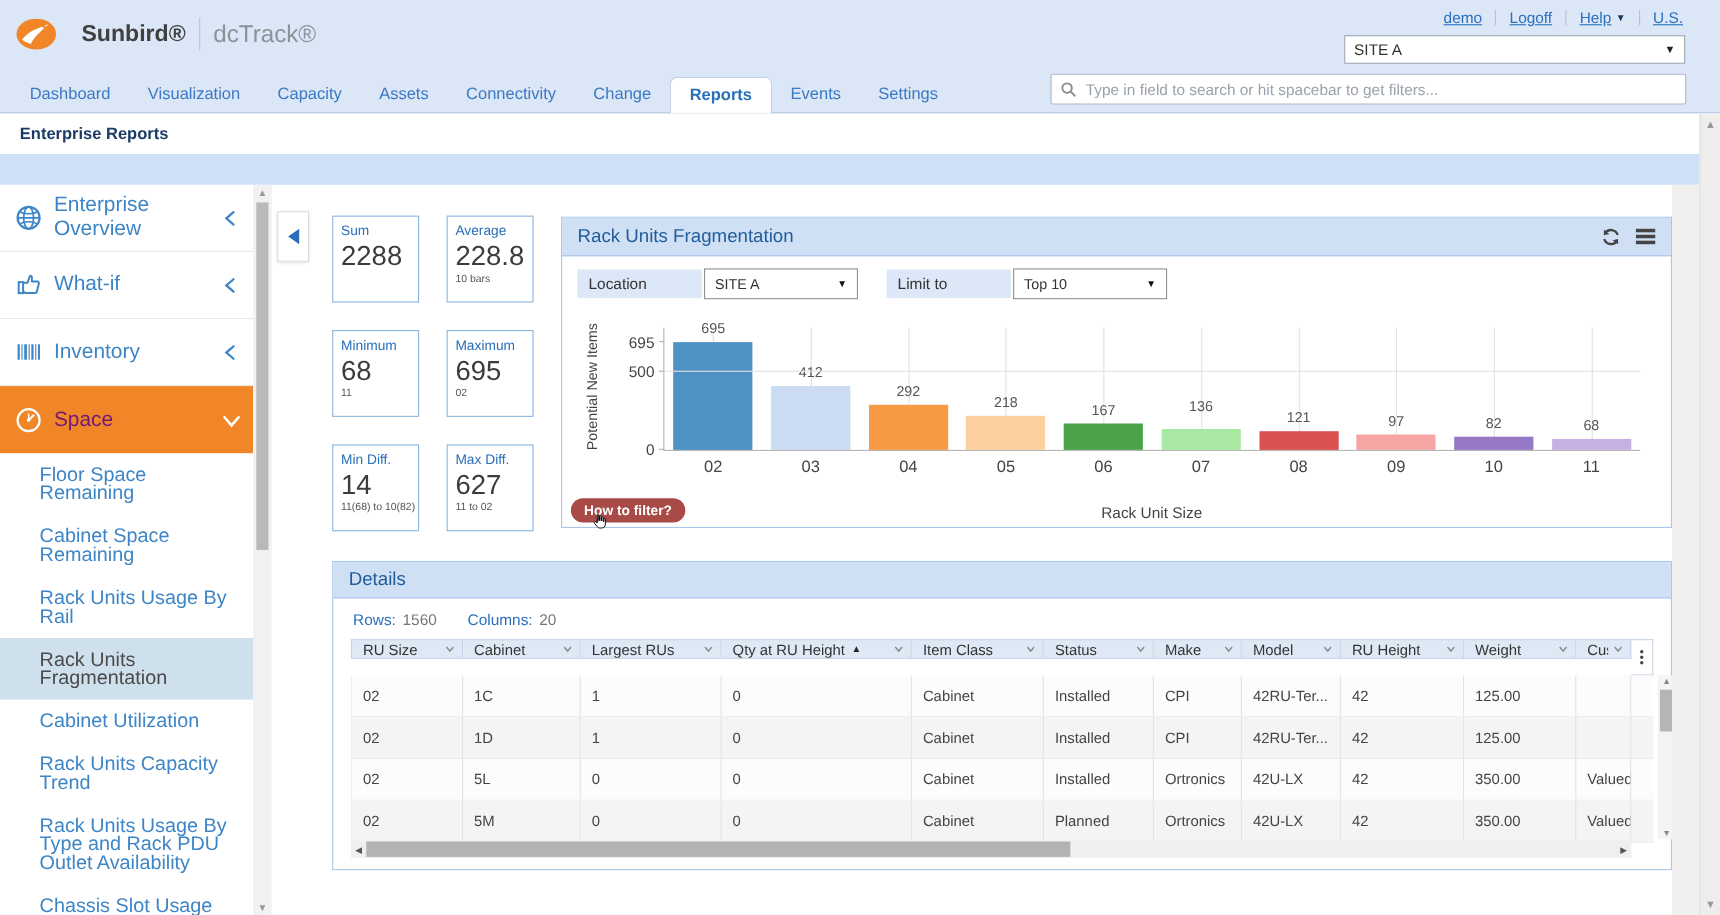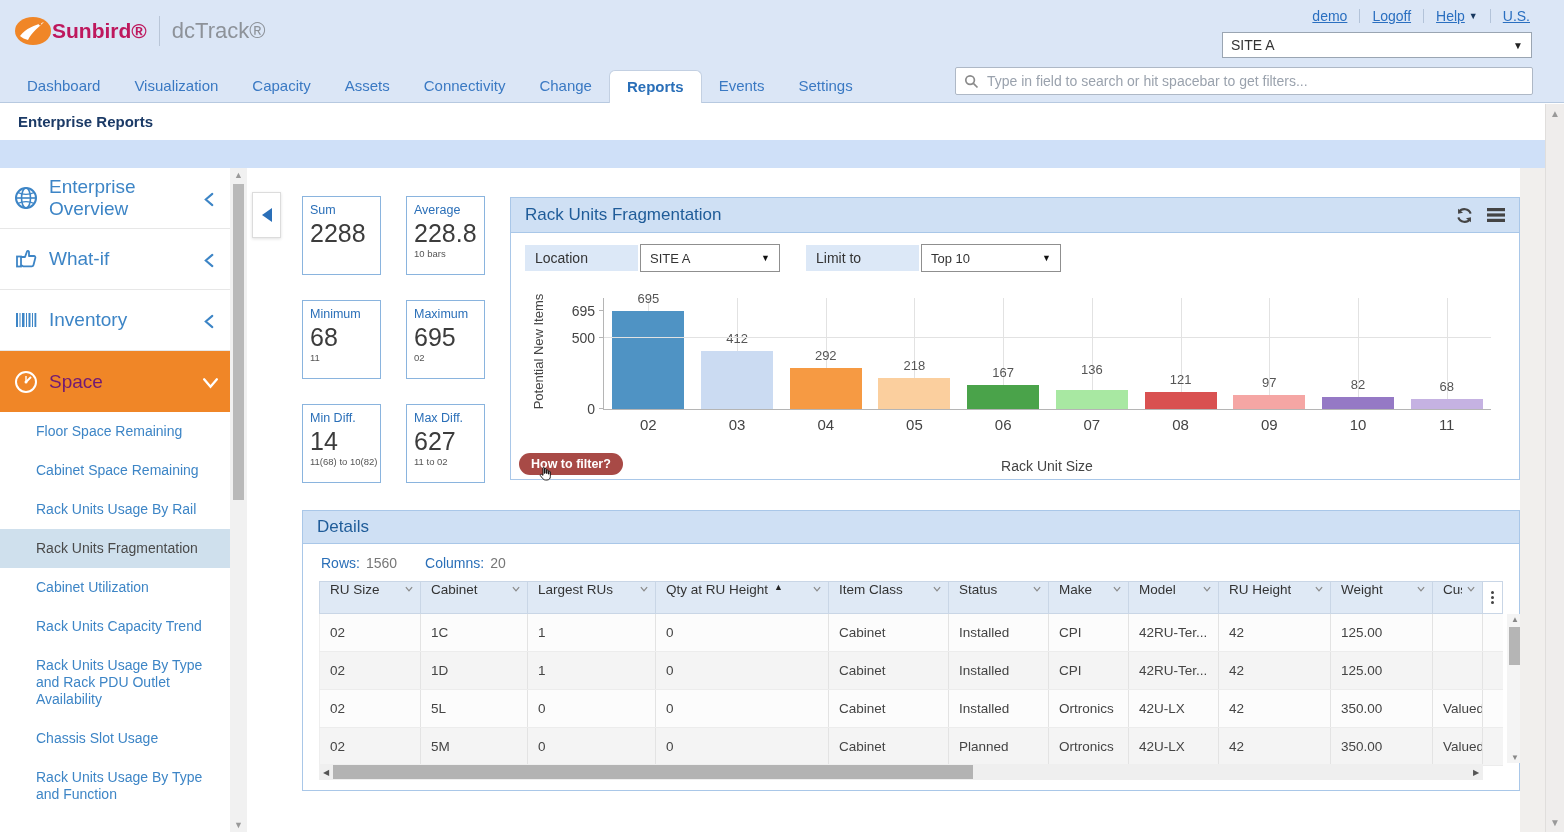"Sunbird®" .brand-name { color: #be185d -> #404040; margin-left: 0 -> 22px }
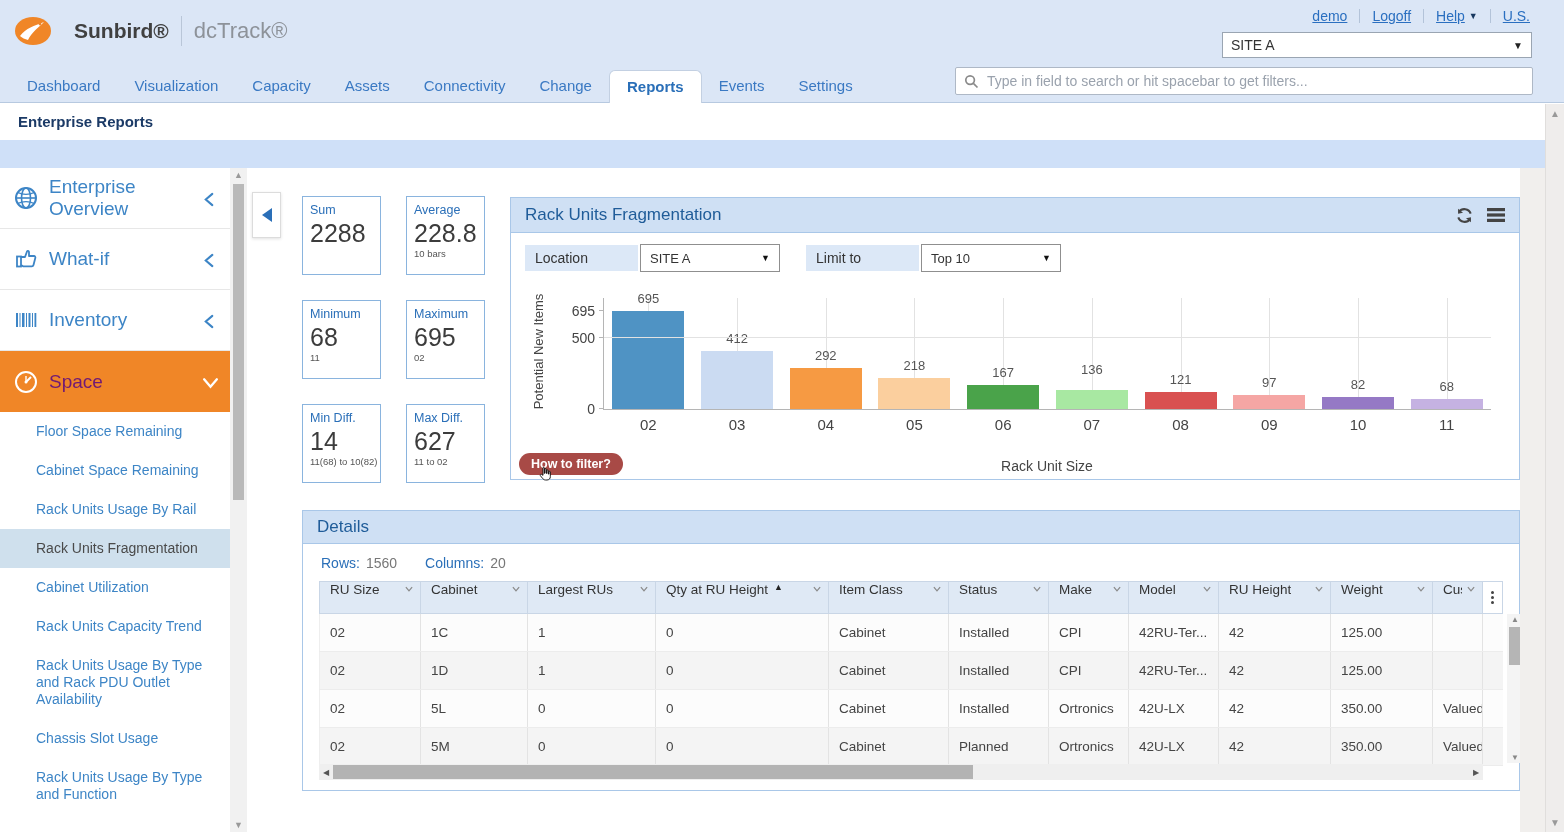"Floor Space Remaining" .sub-item { font-size: 14px -> 18px }
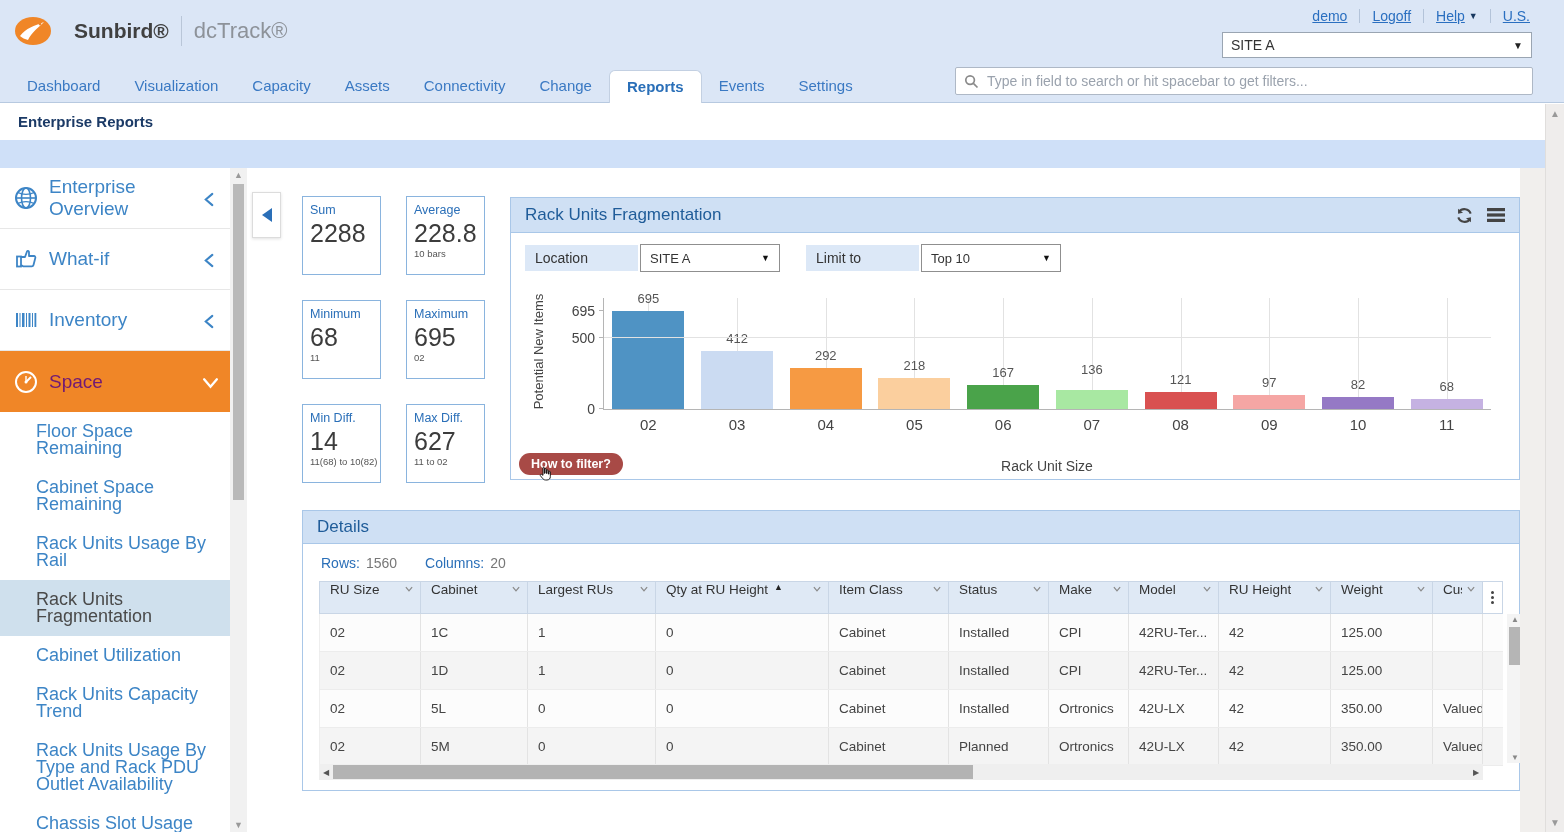"RU Size" .hcell { align-items: flex-start -> center; height: 33px -> 18px }
